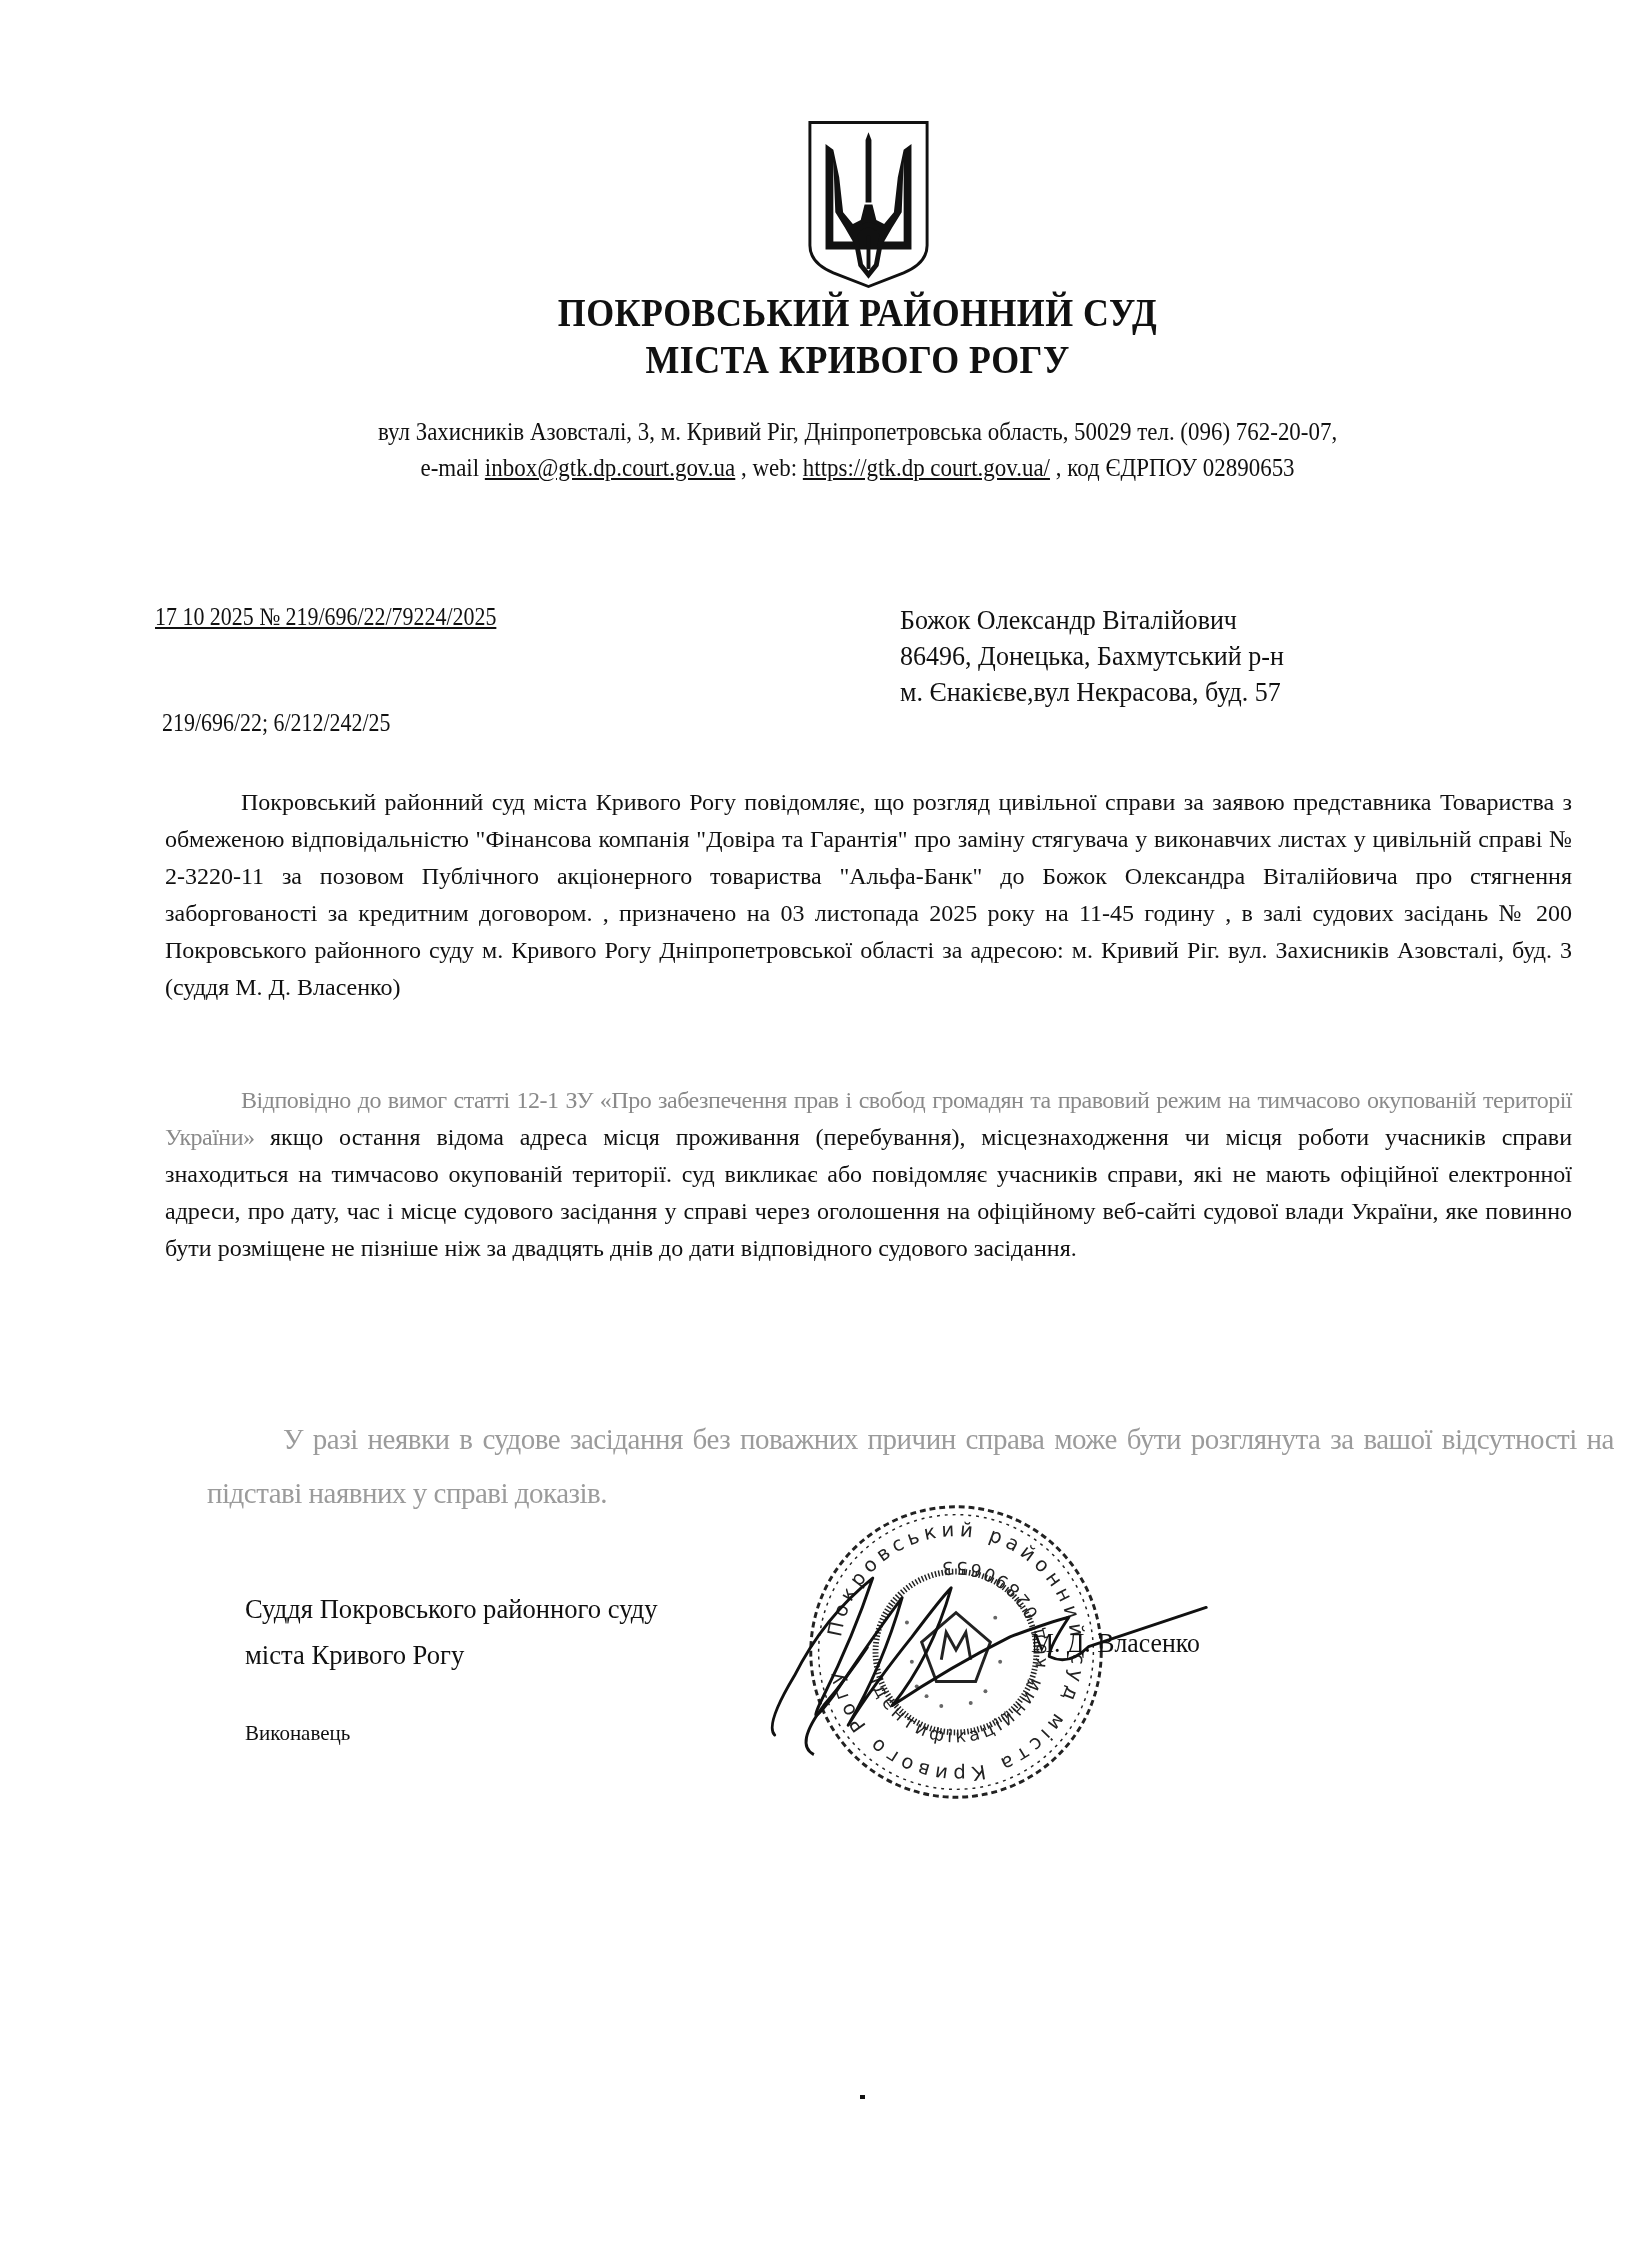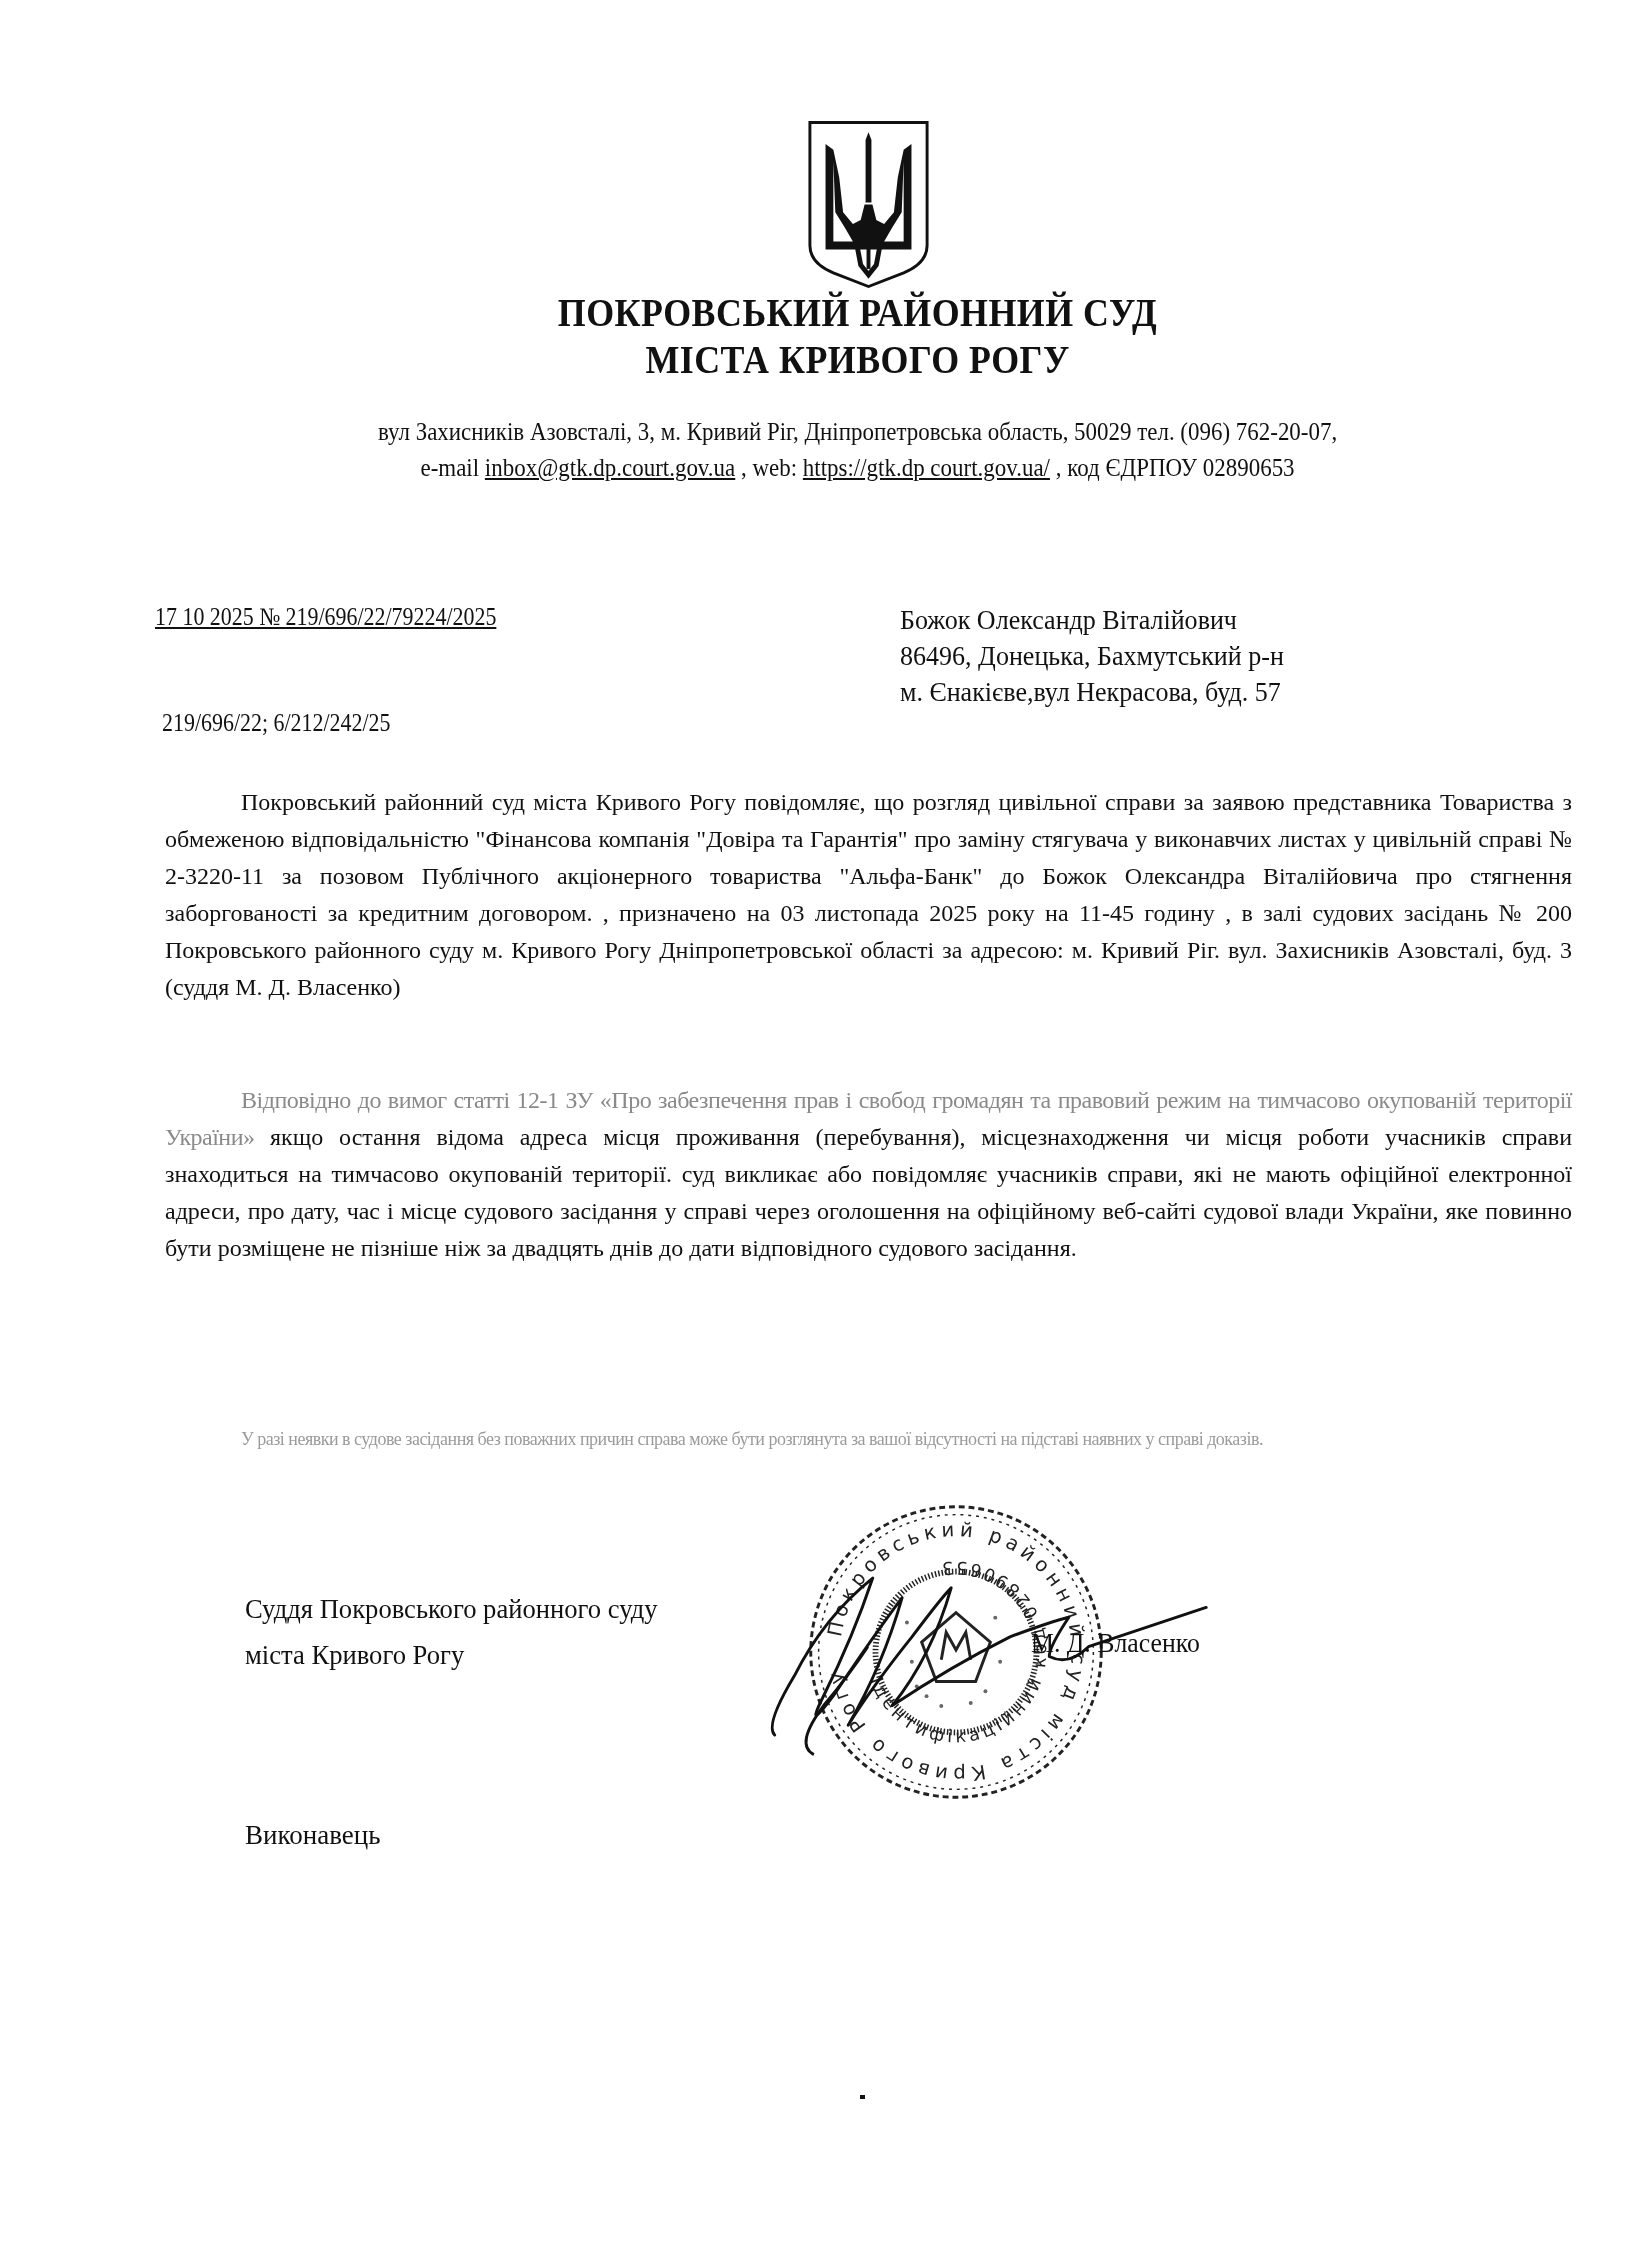"У разі неявки в судове" #paragraph-3 { font-size: 18px -> 29px; margin-left: none -> 42px }
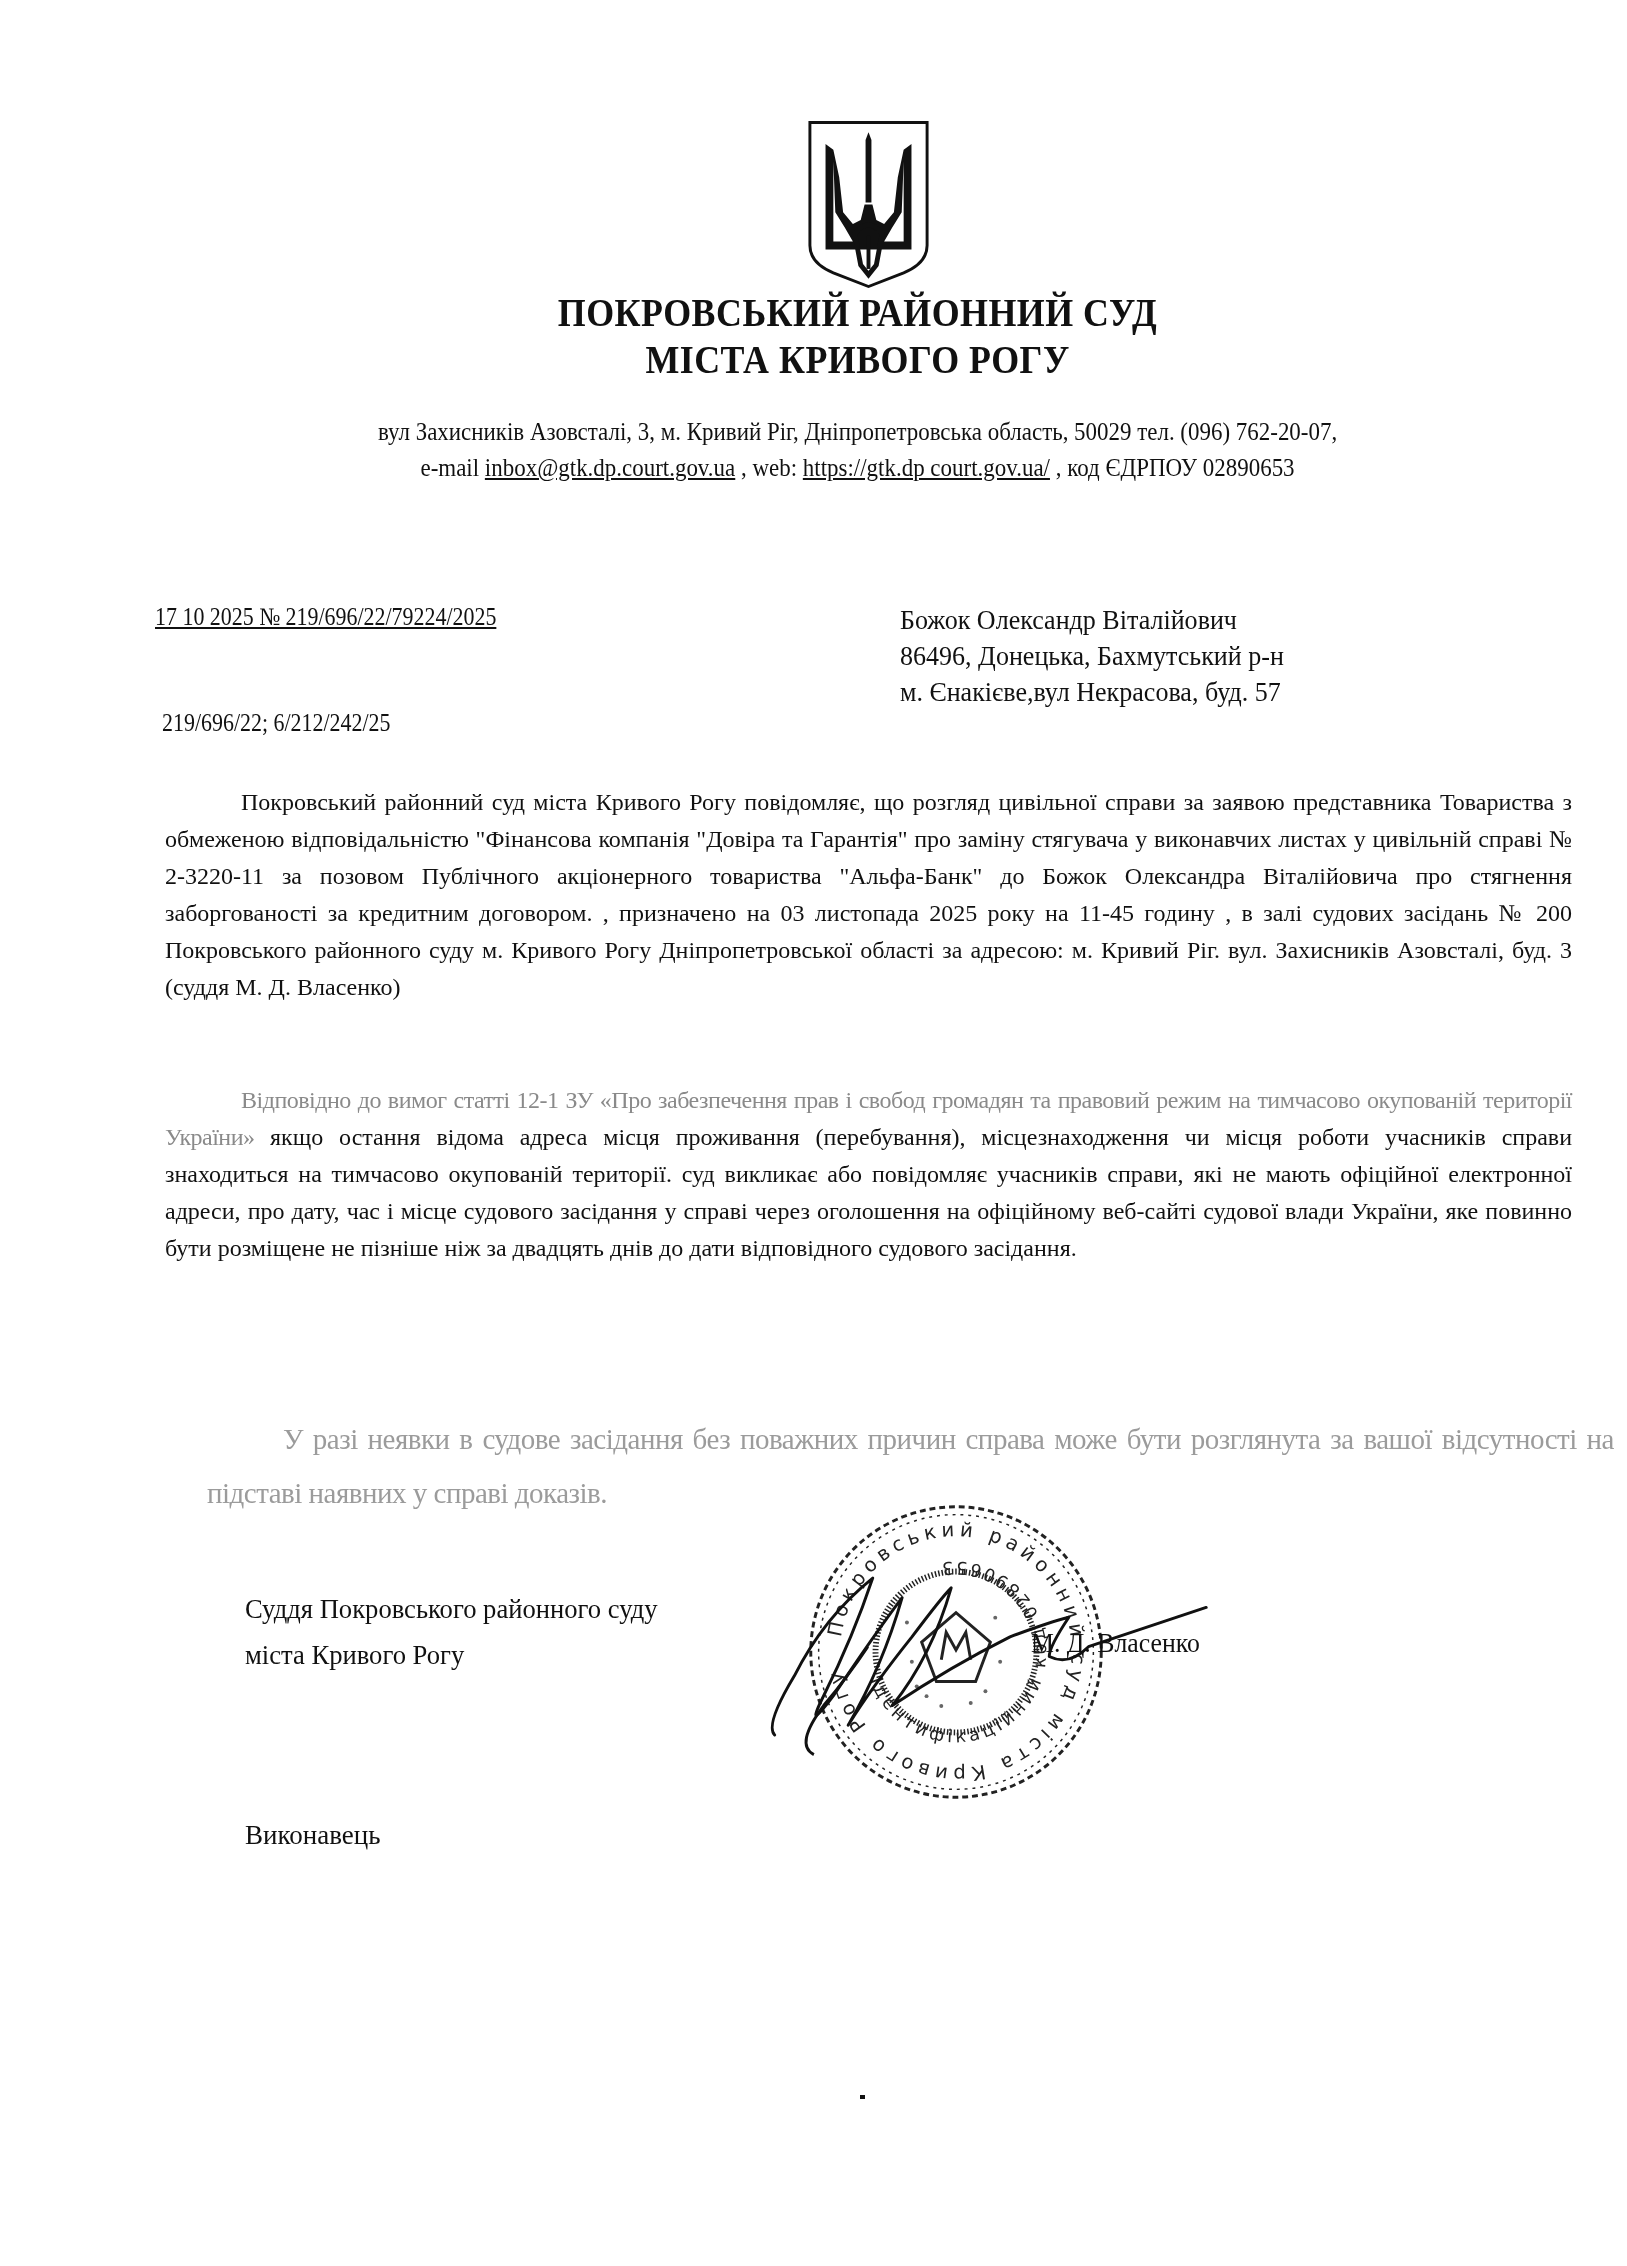"Виконавець" #executor-label { font-size: 27px -> 21px; top: 1820px -> 1721px }
